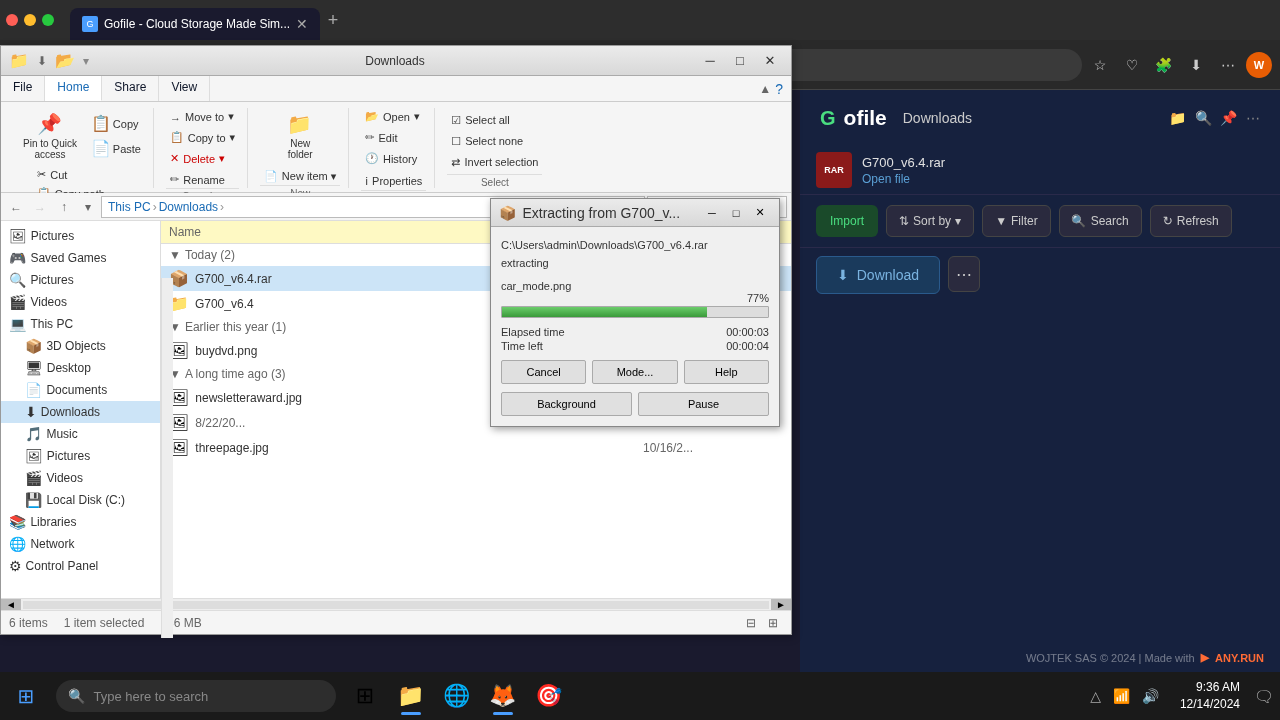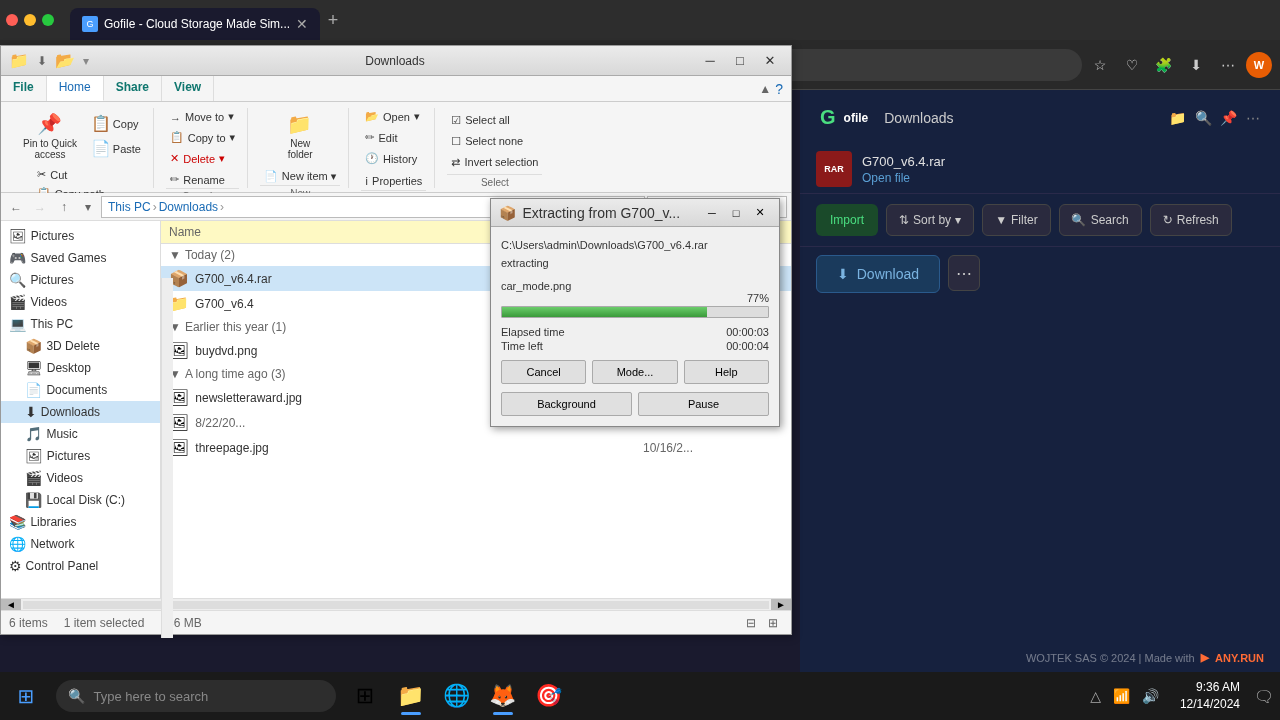"File" .ribbon-tab { color: #0f766e -> #0f172a; font-weight: bold -> none }
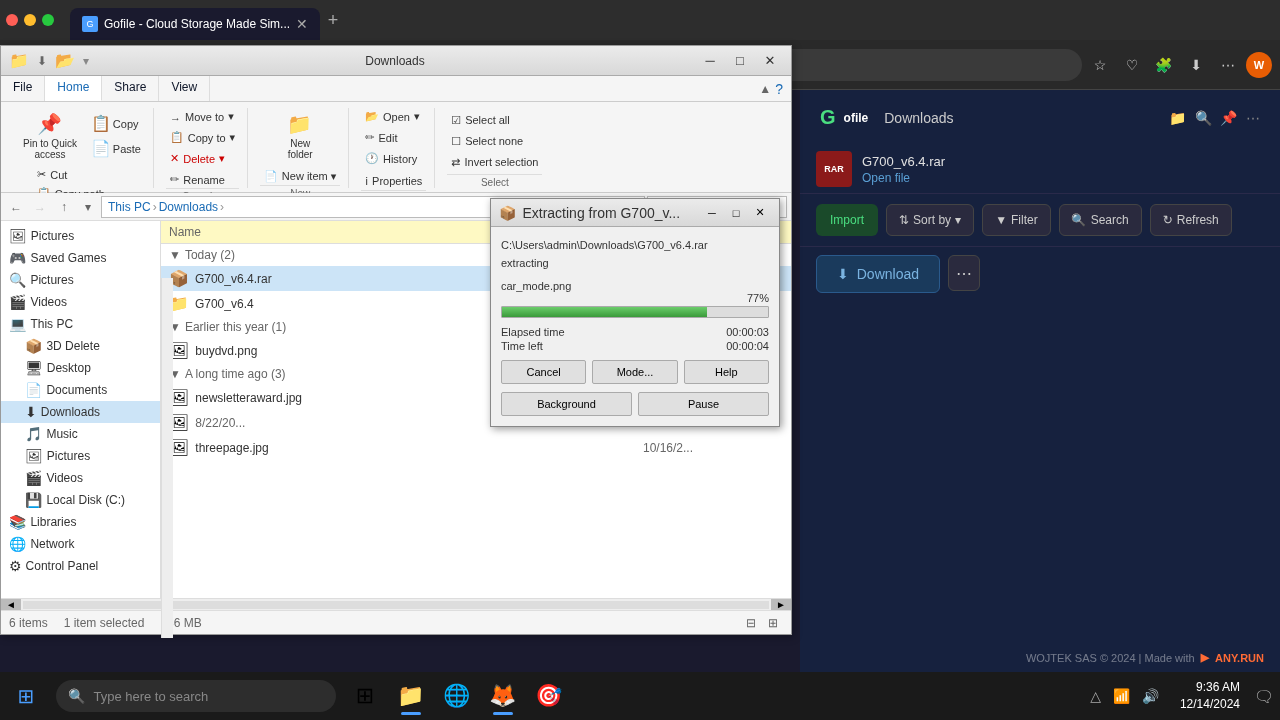"ofile" span { font-size: 12px -> 21px }
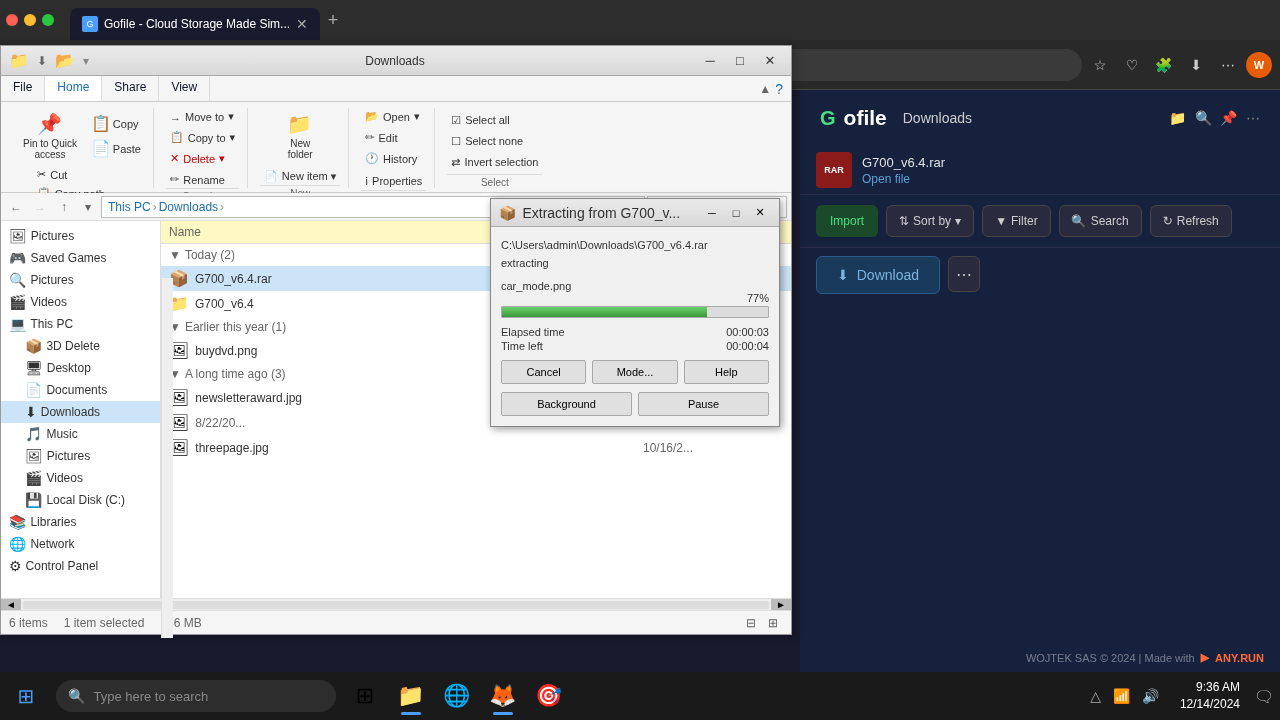"3D Delete" span.sidebar-label { text: Delete -> Objects }
